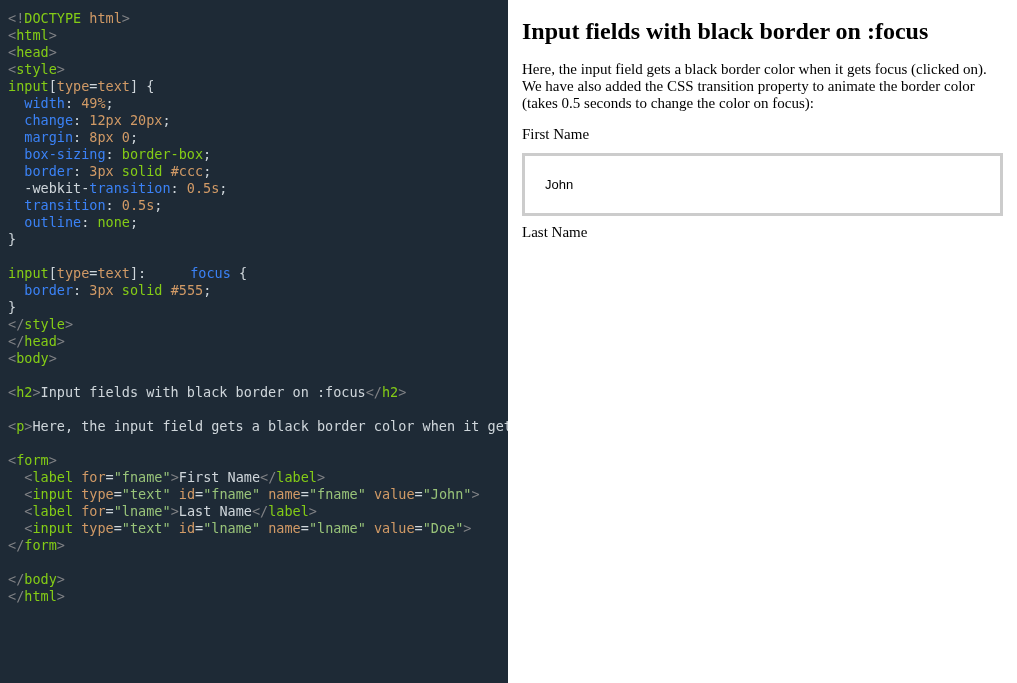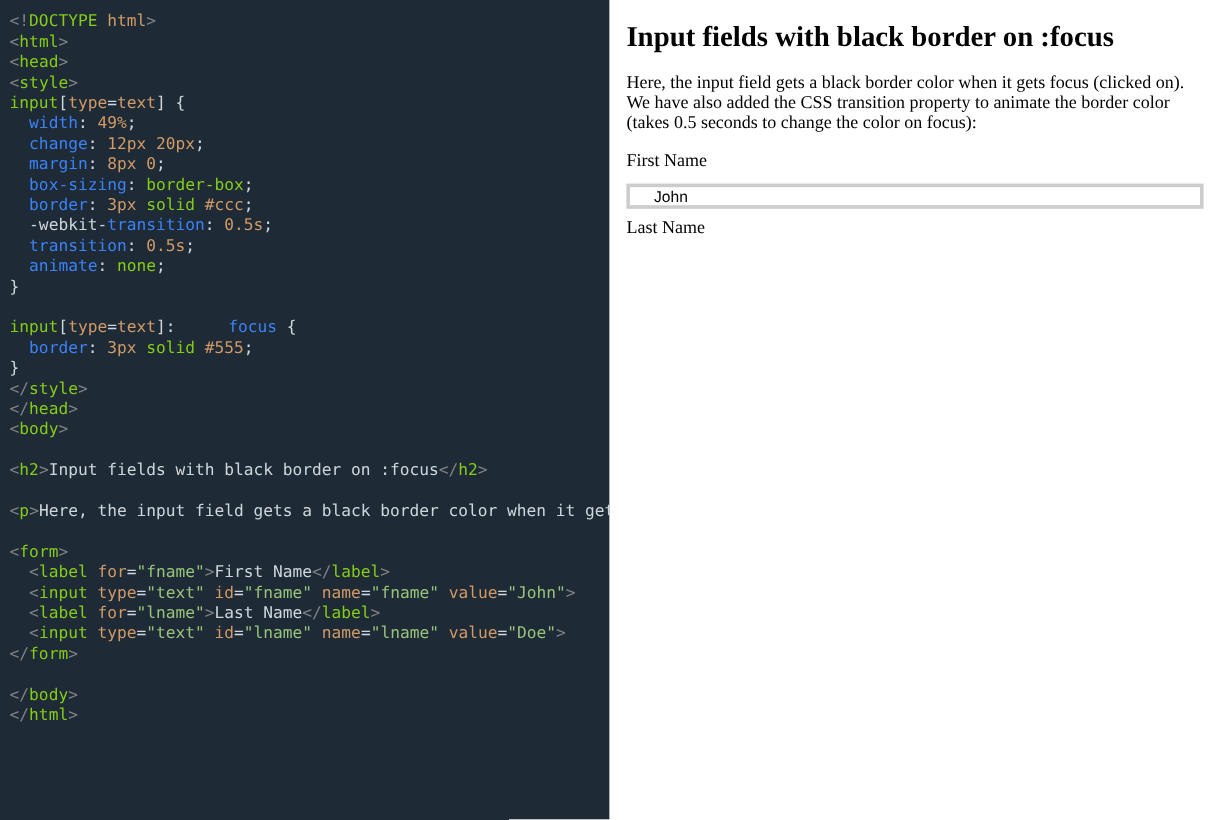"John" .preview-pane input[type=text] { padding: 0 20px -> 21px 20px }
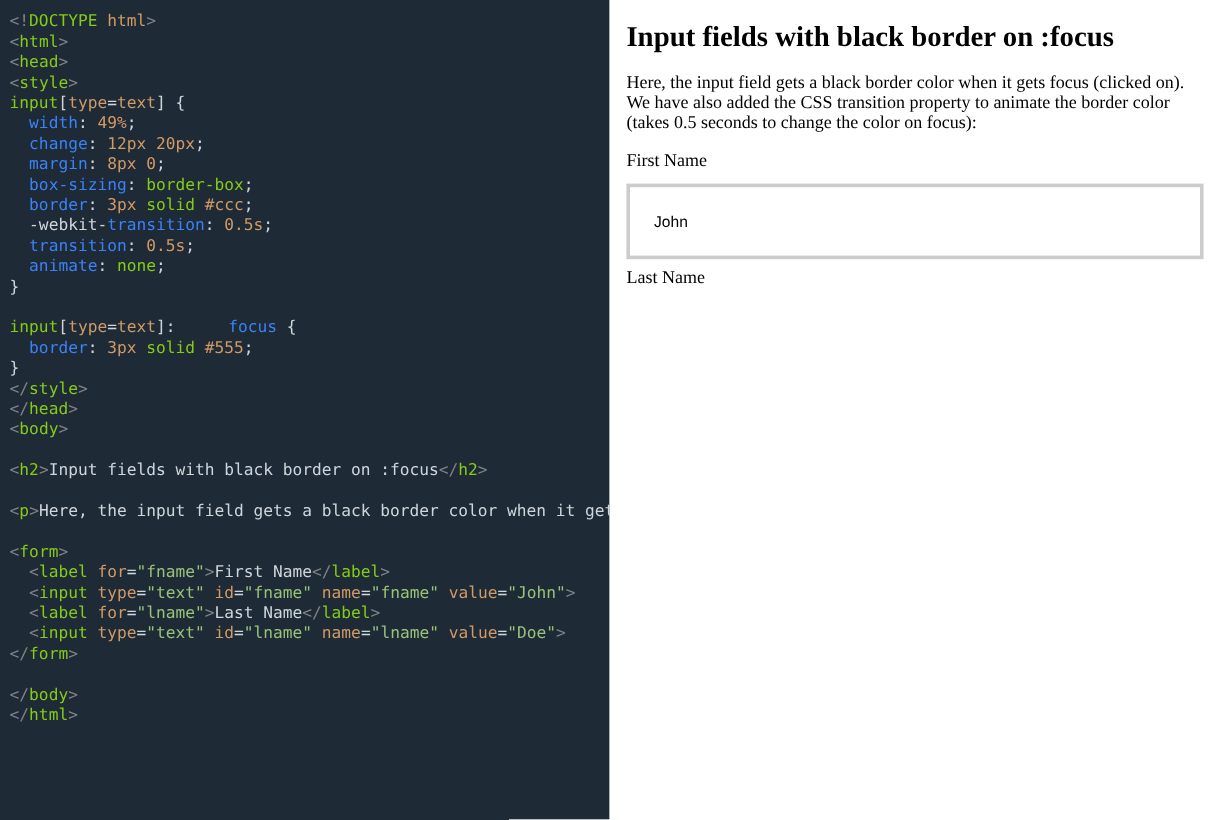"animate" span.c-prop { text: animate -> outline }
